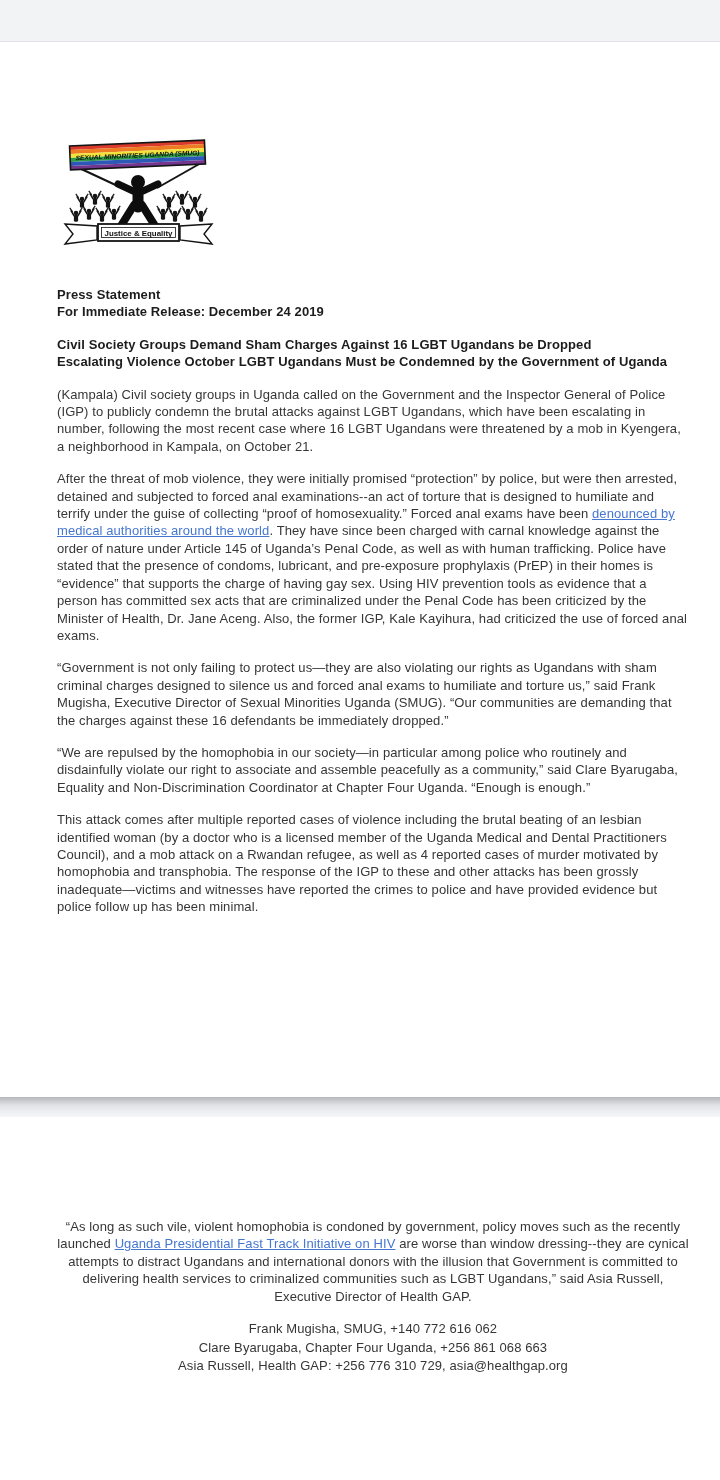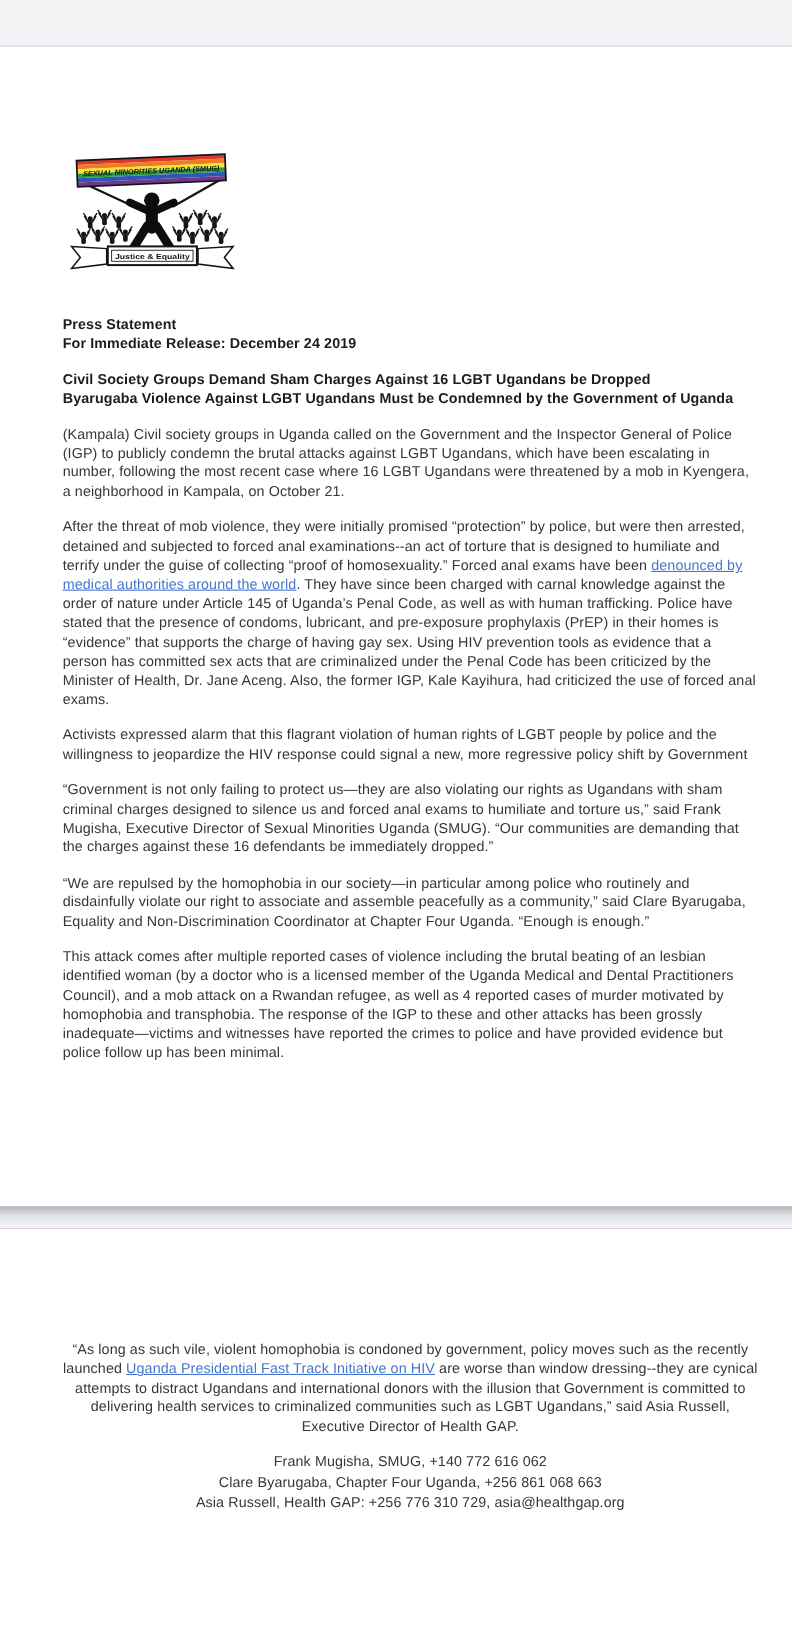"Press Statement" .viewer { background: #a21caf -> #fca5a5 }
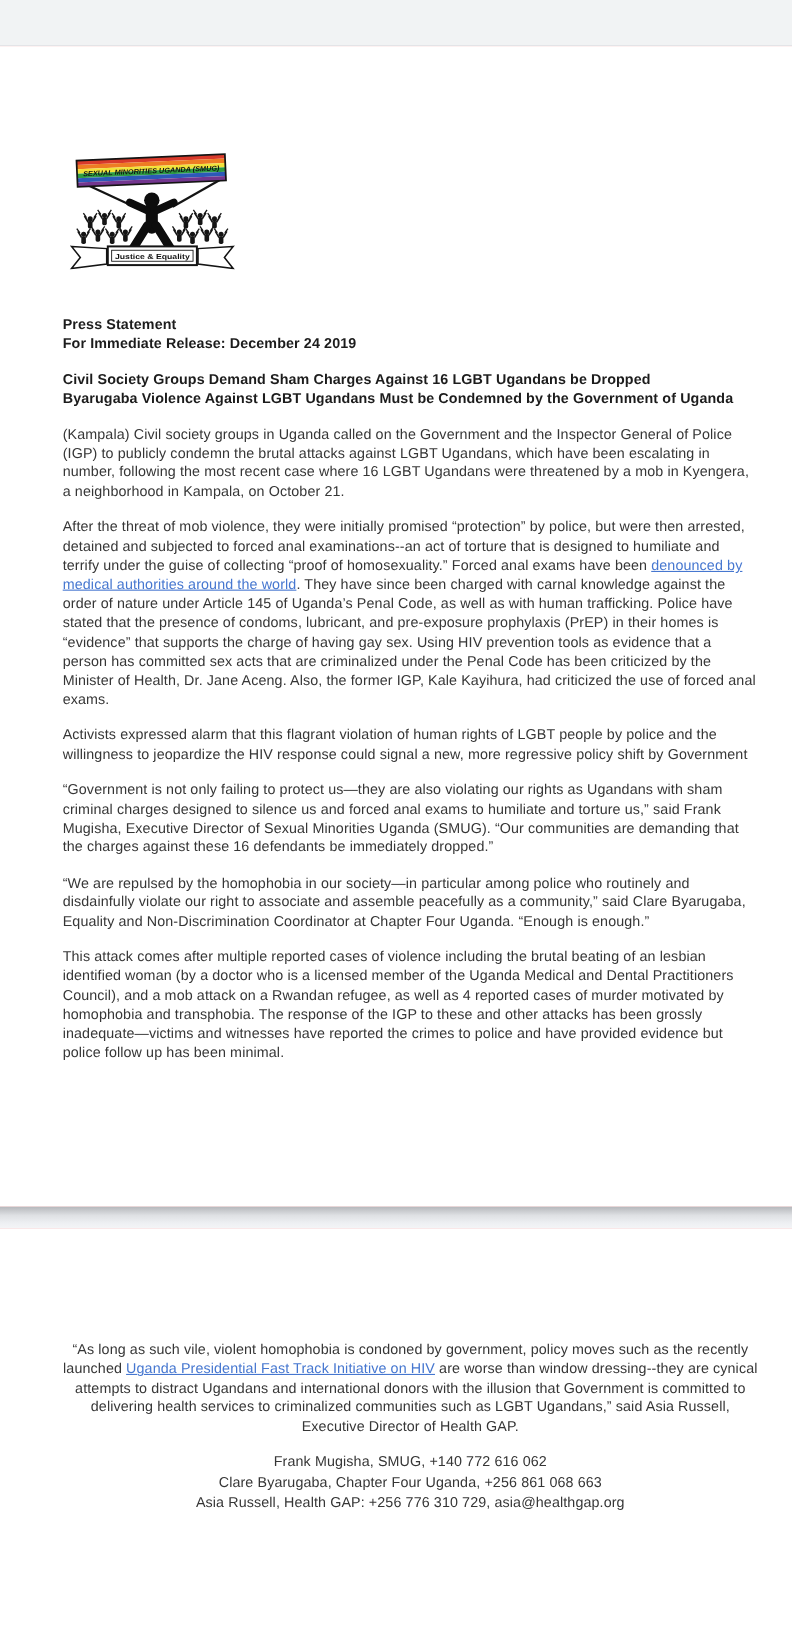"Byarugaba Violence Against LGBT Ugandans" div.hdr { text: Byarugaba Violence Against -> Escalating Violence October }
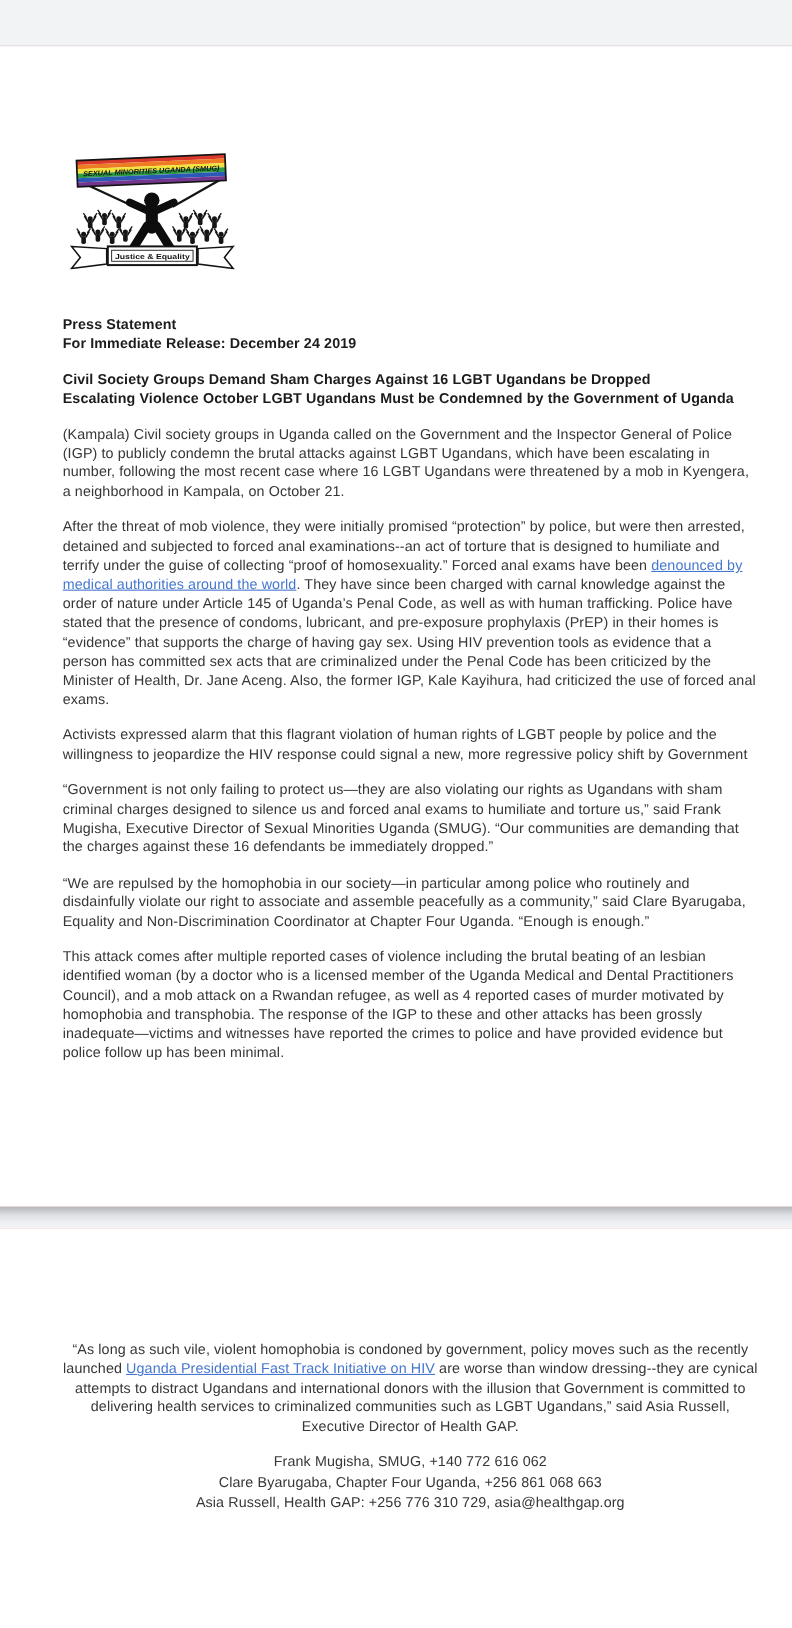"Activists expressed alarm that this" p { html: <p><span>Activists expressed alarm that this flagrant violation of human rights of LGBT people by police and the willingness to jeopardize the HIV response could signal a new, more regressive policy shift by Government</span></p> -> none }
